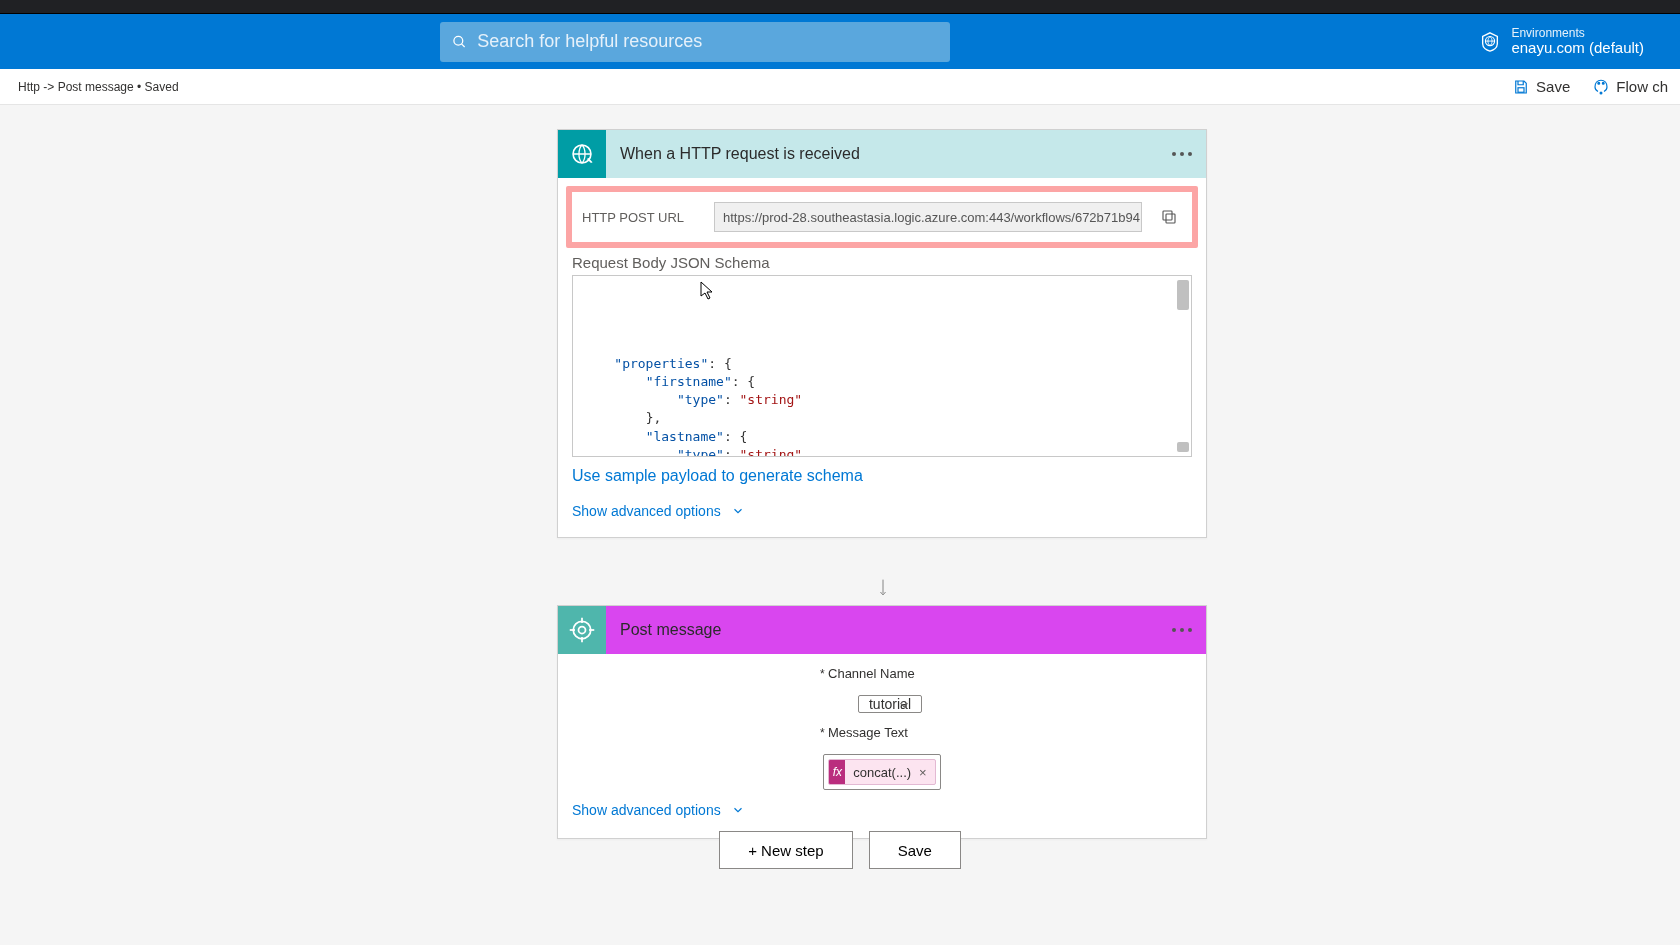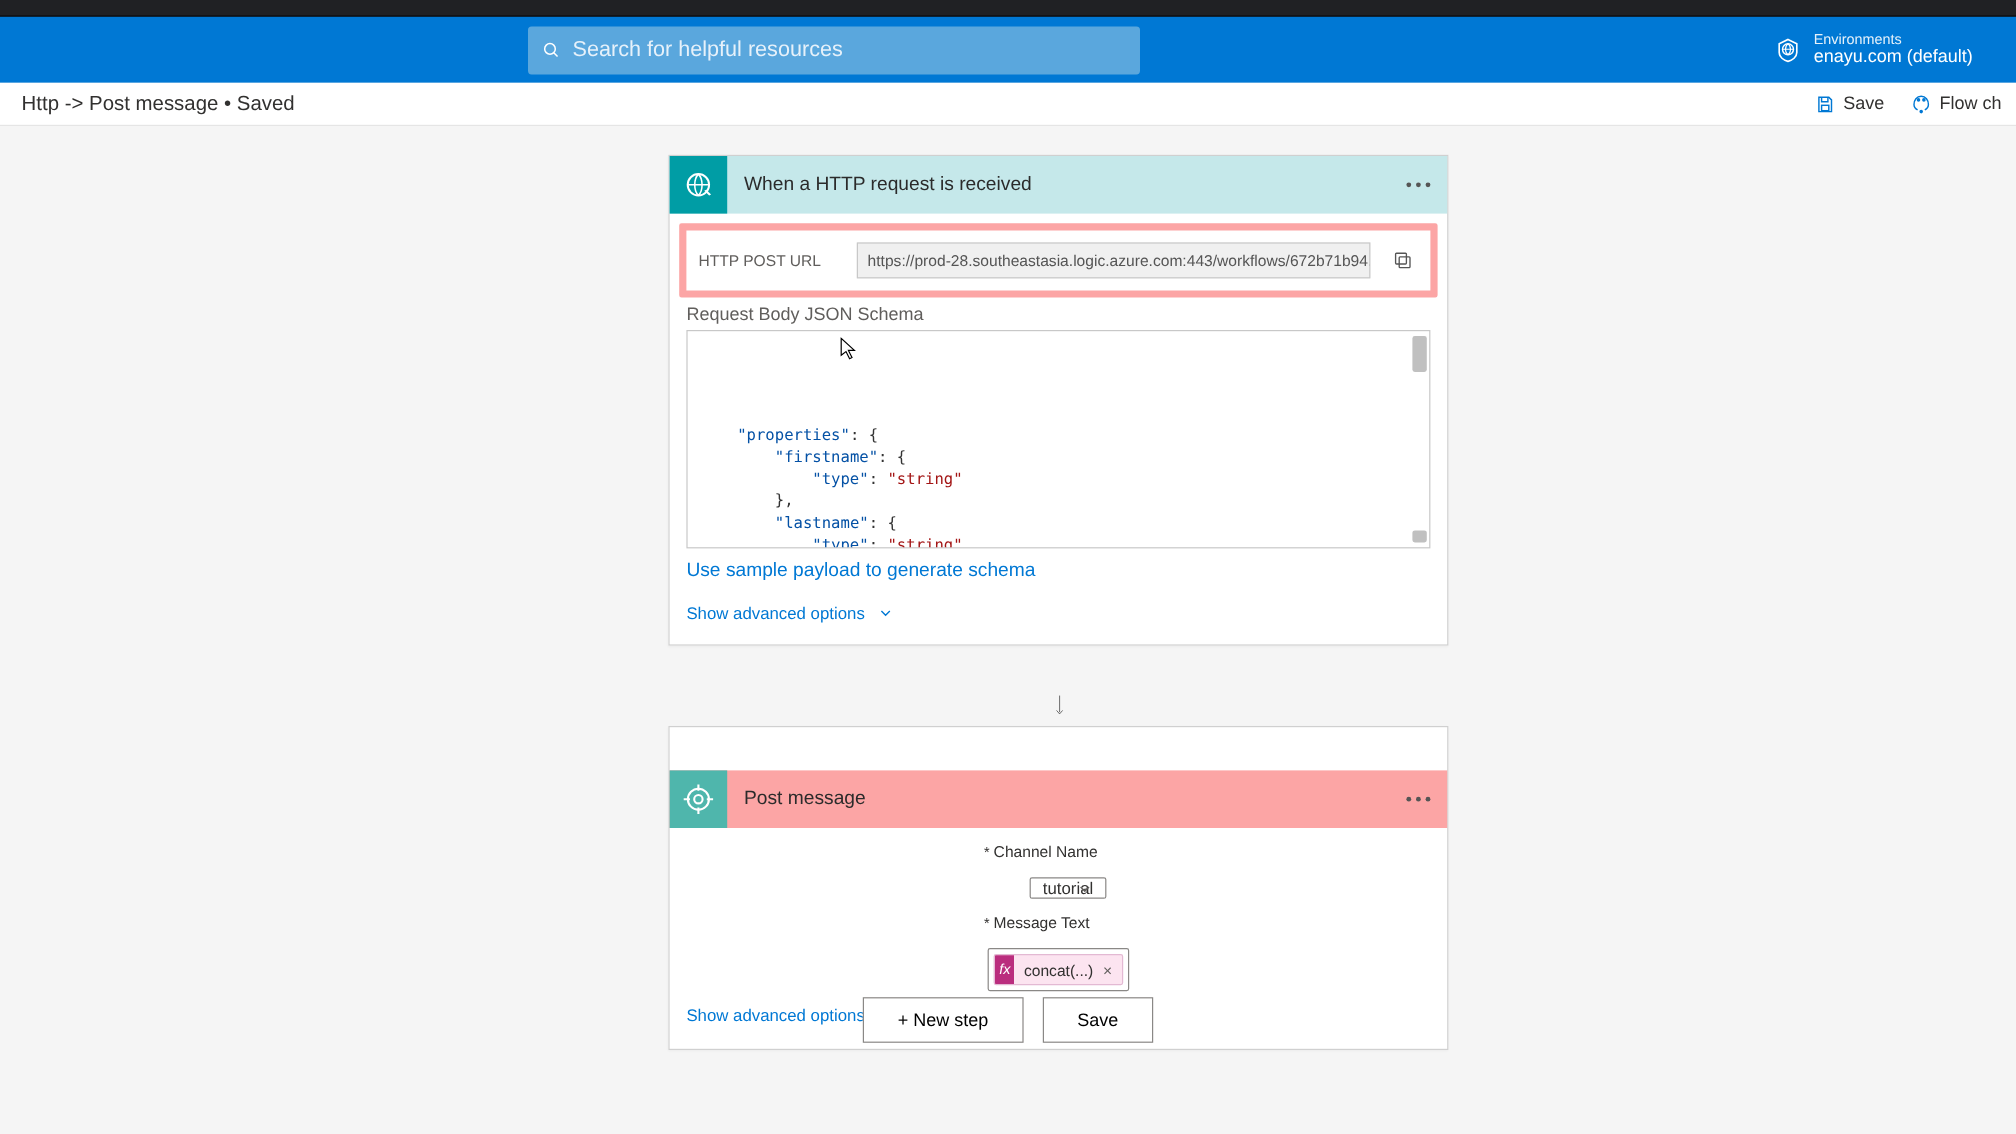"Http -> Post message •" .breadcrumb { font-size: 17px -> 12px }
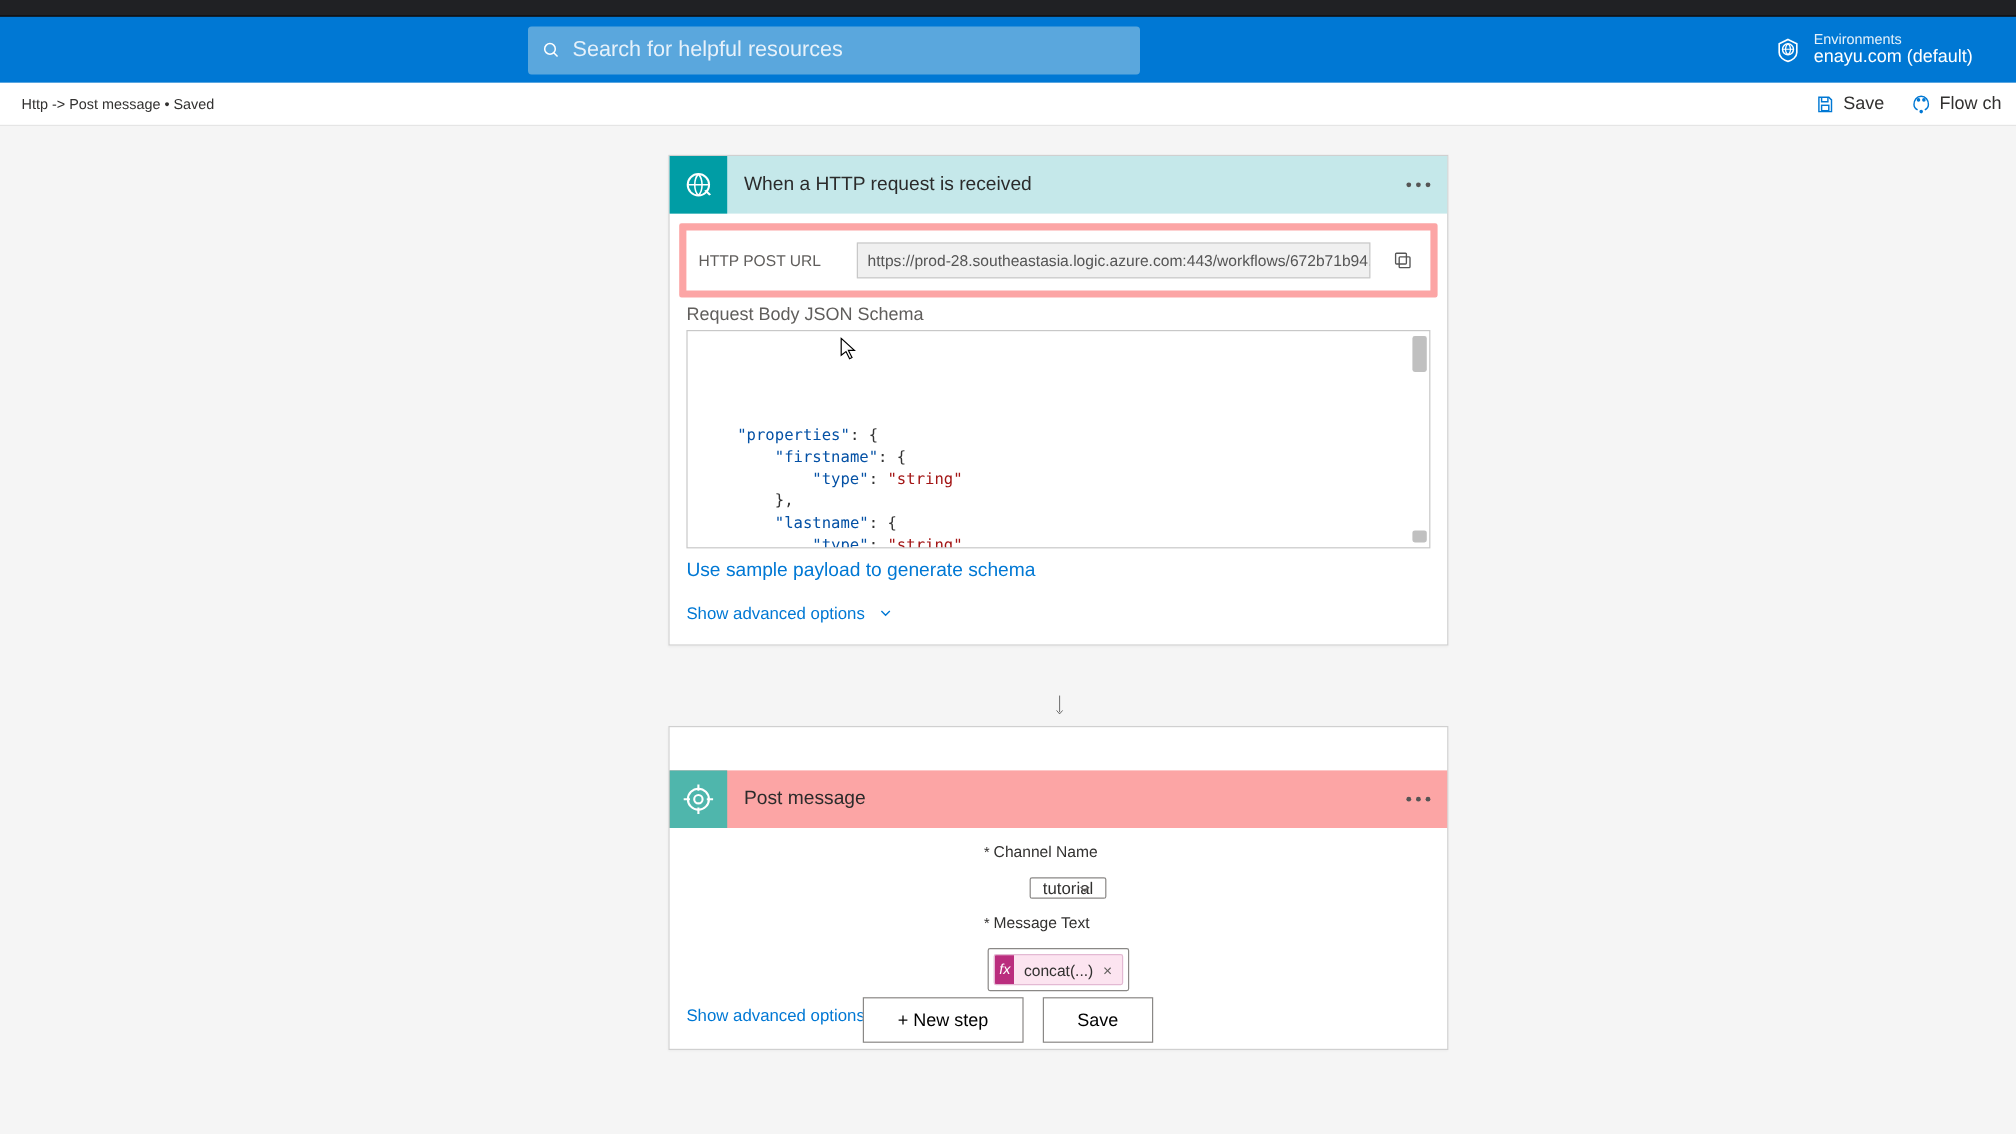"Post message" .card-header.action-h { background: #fca5a5 -> #d946ef; margin-top: 36px -> none }
